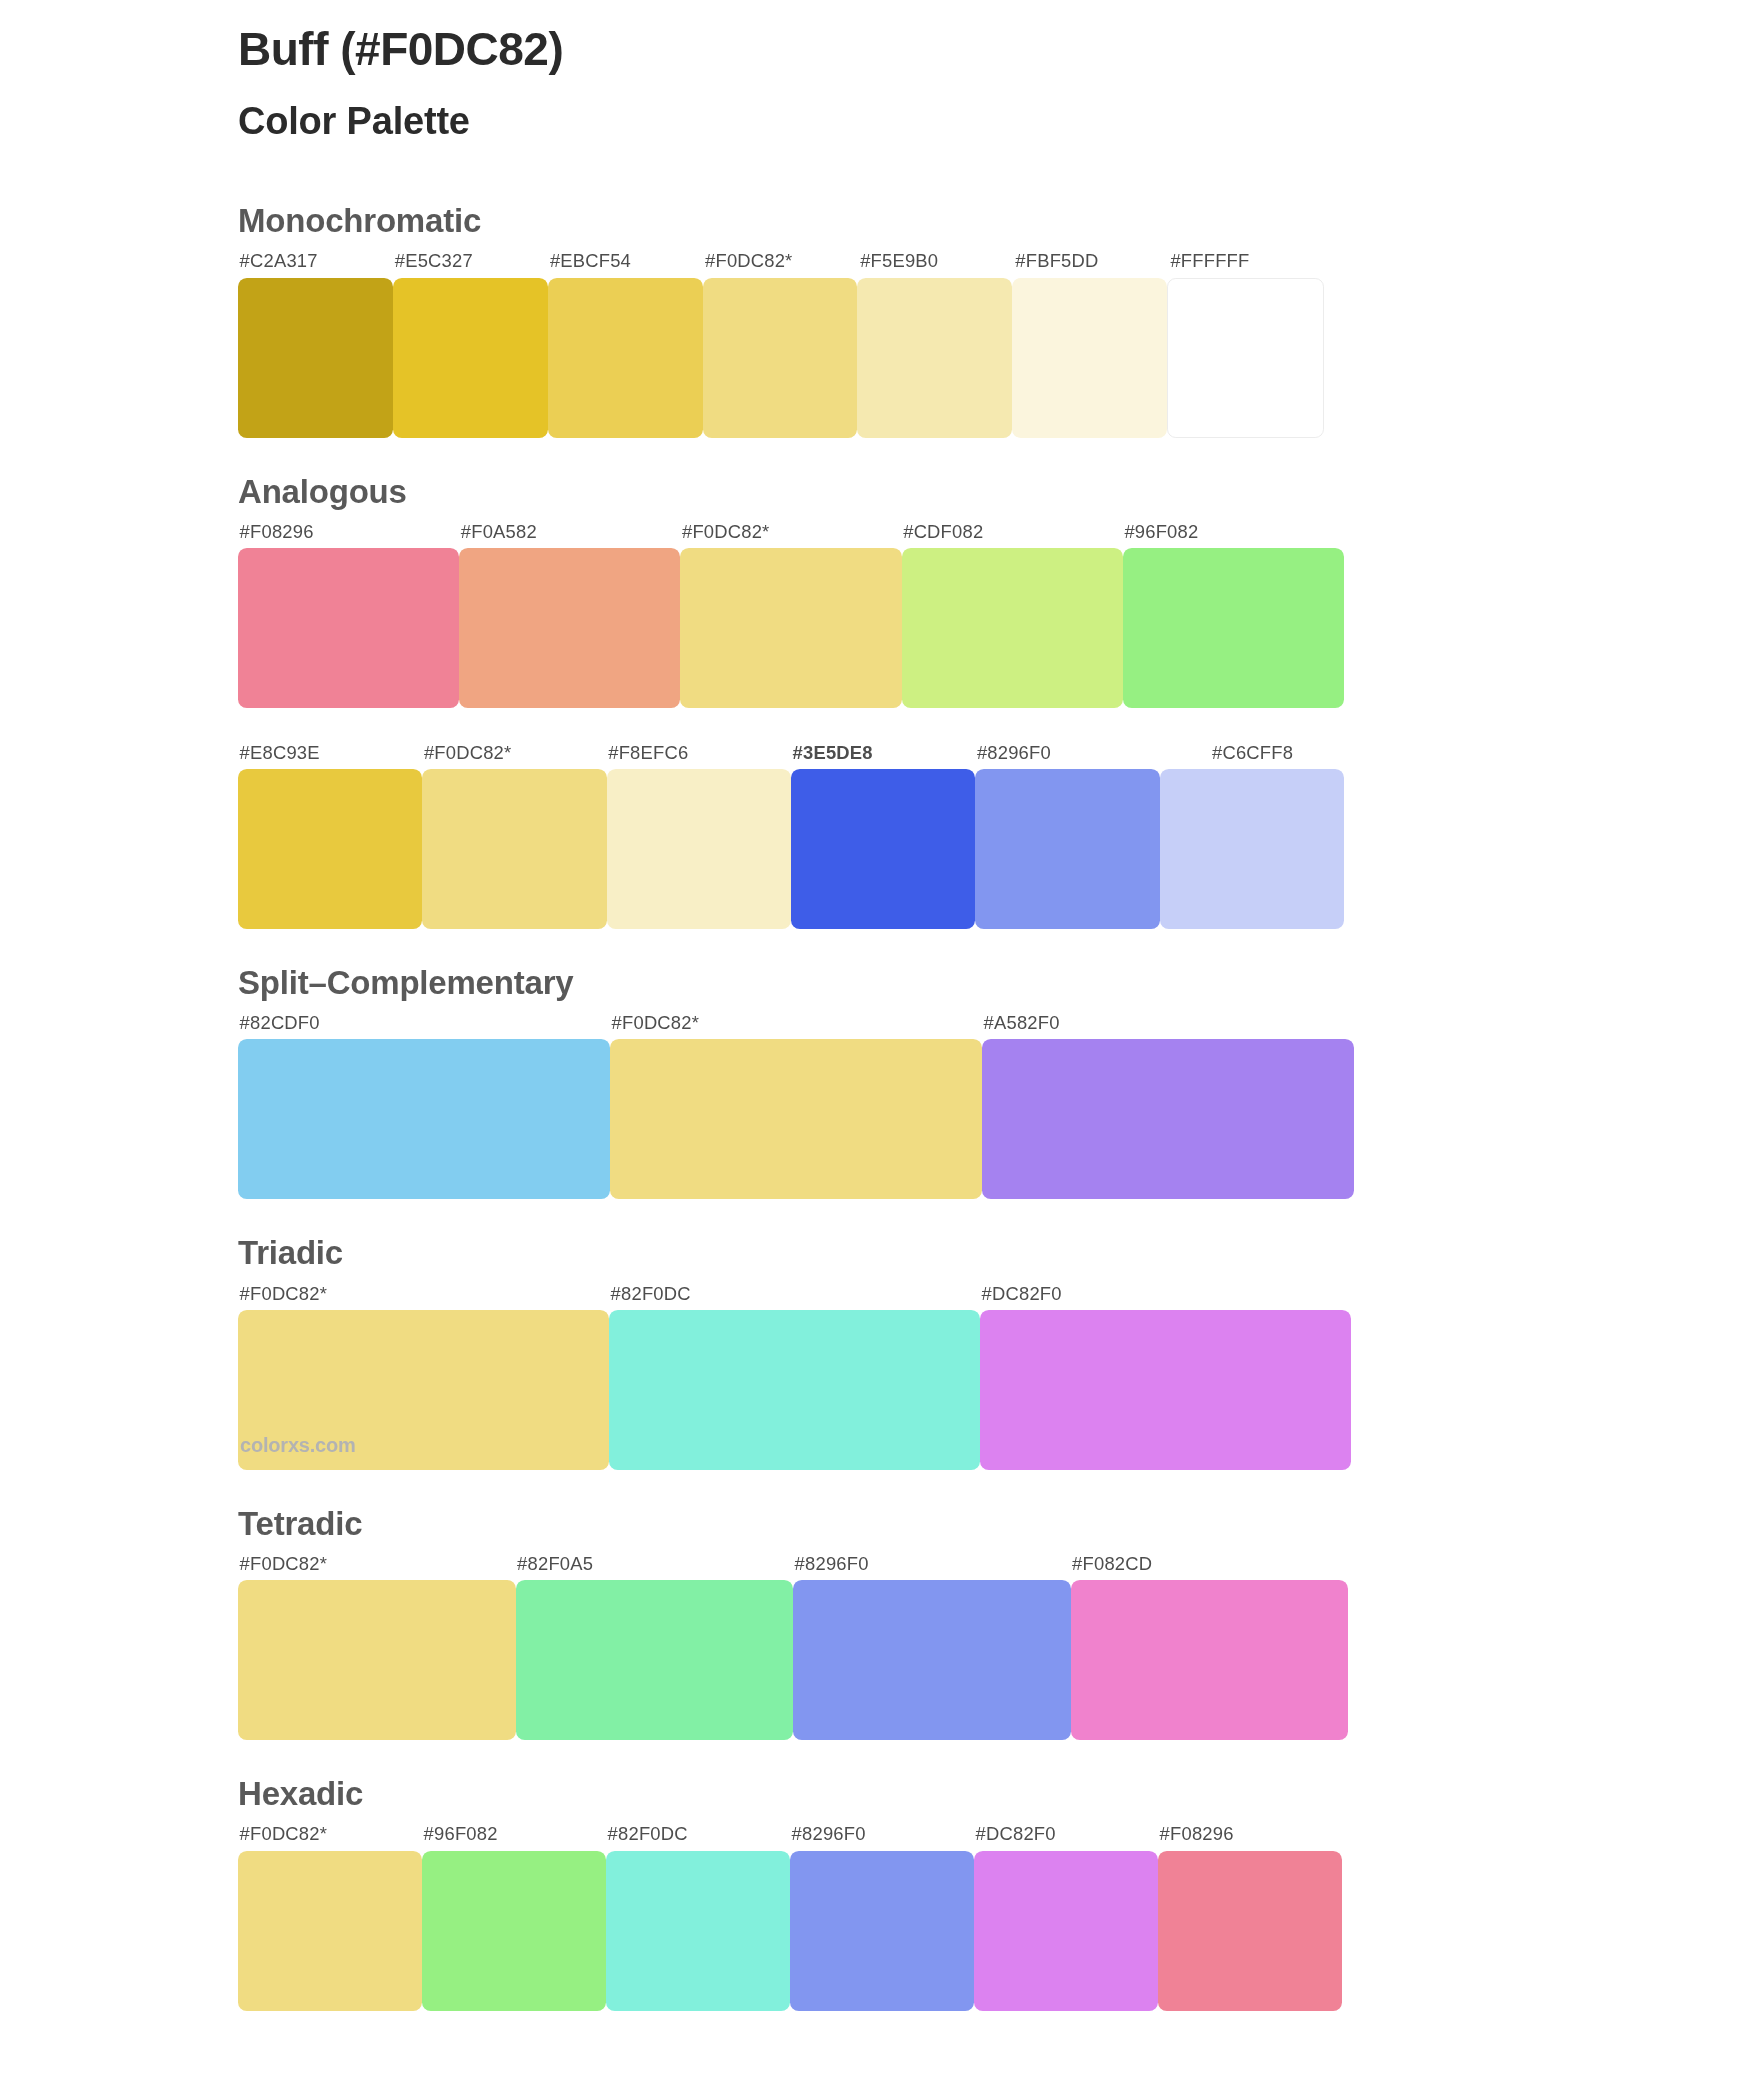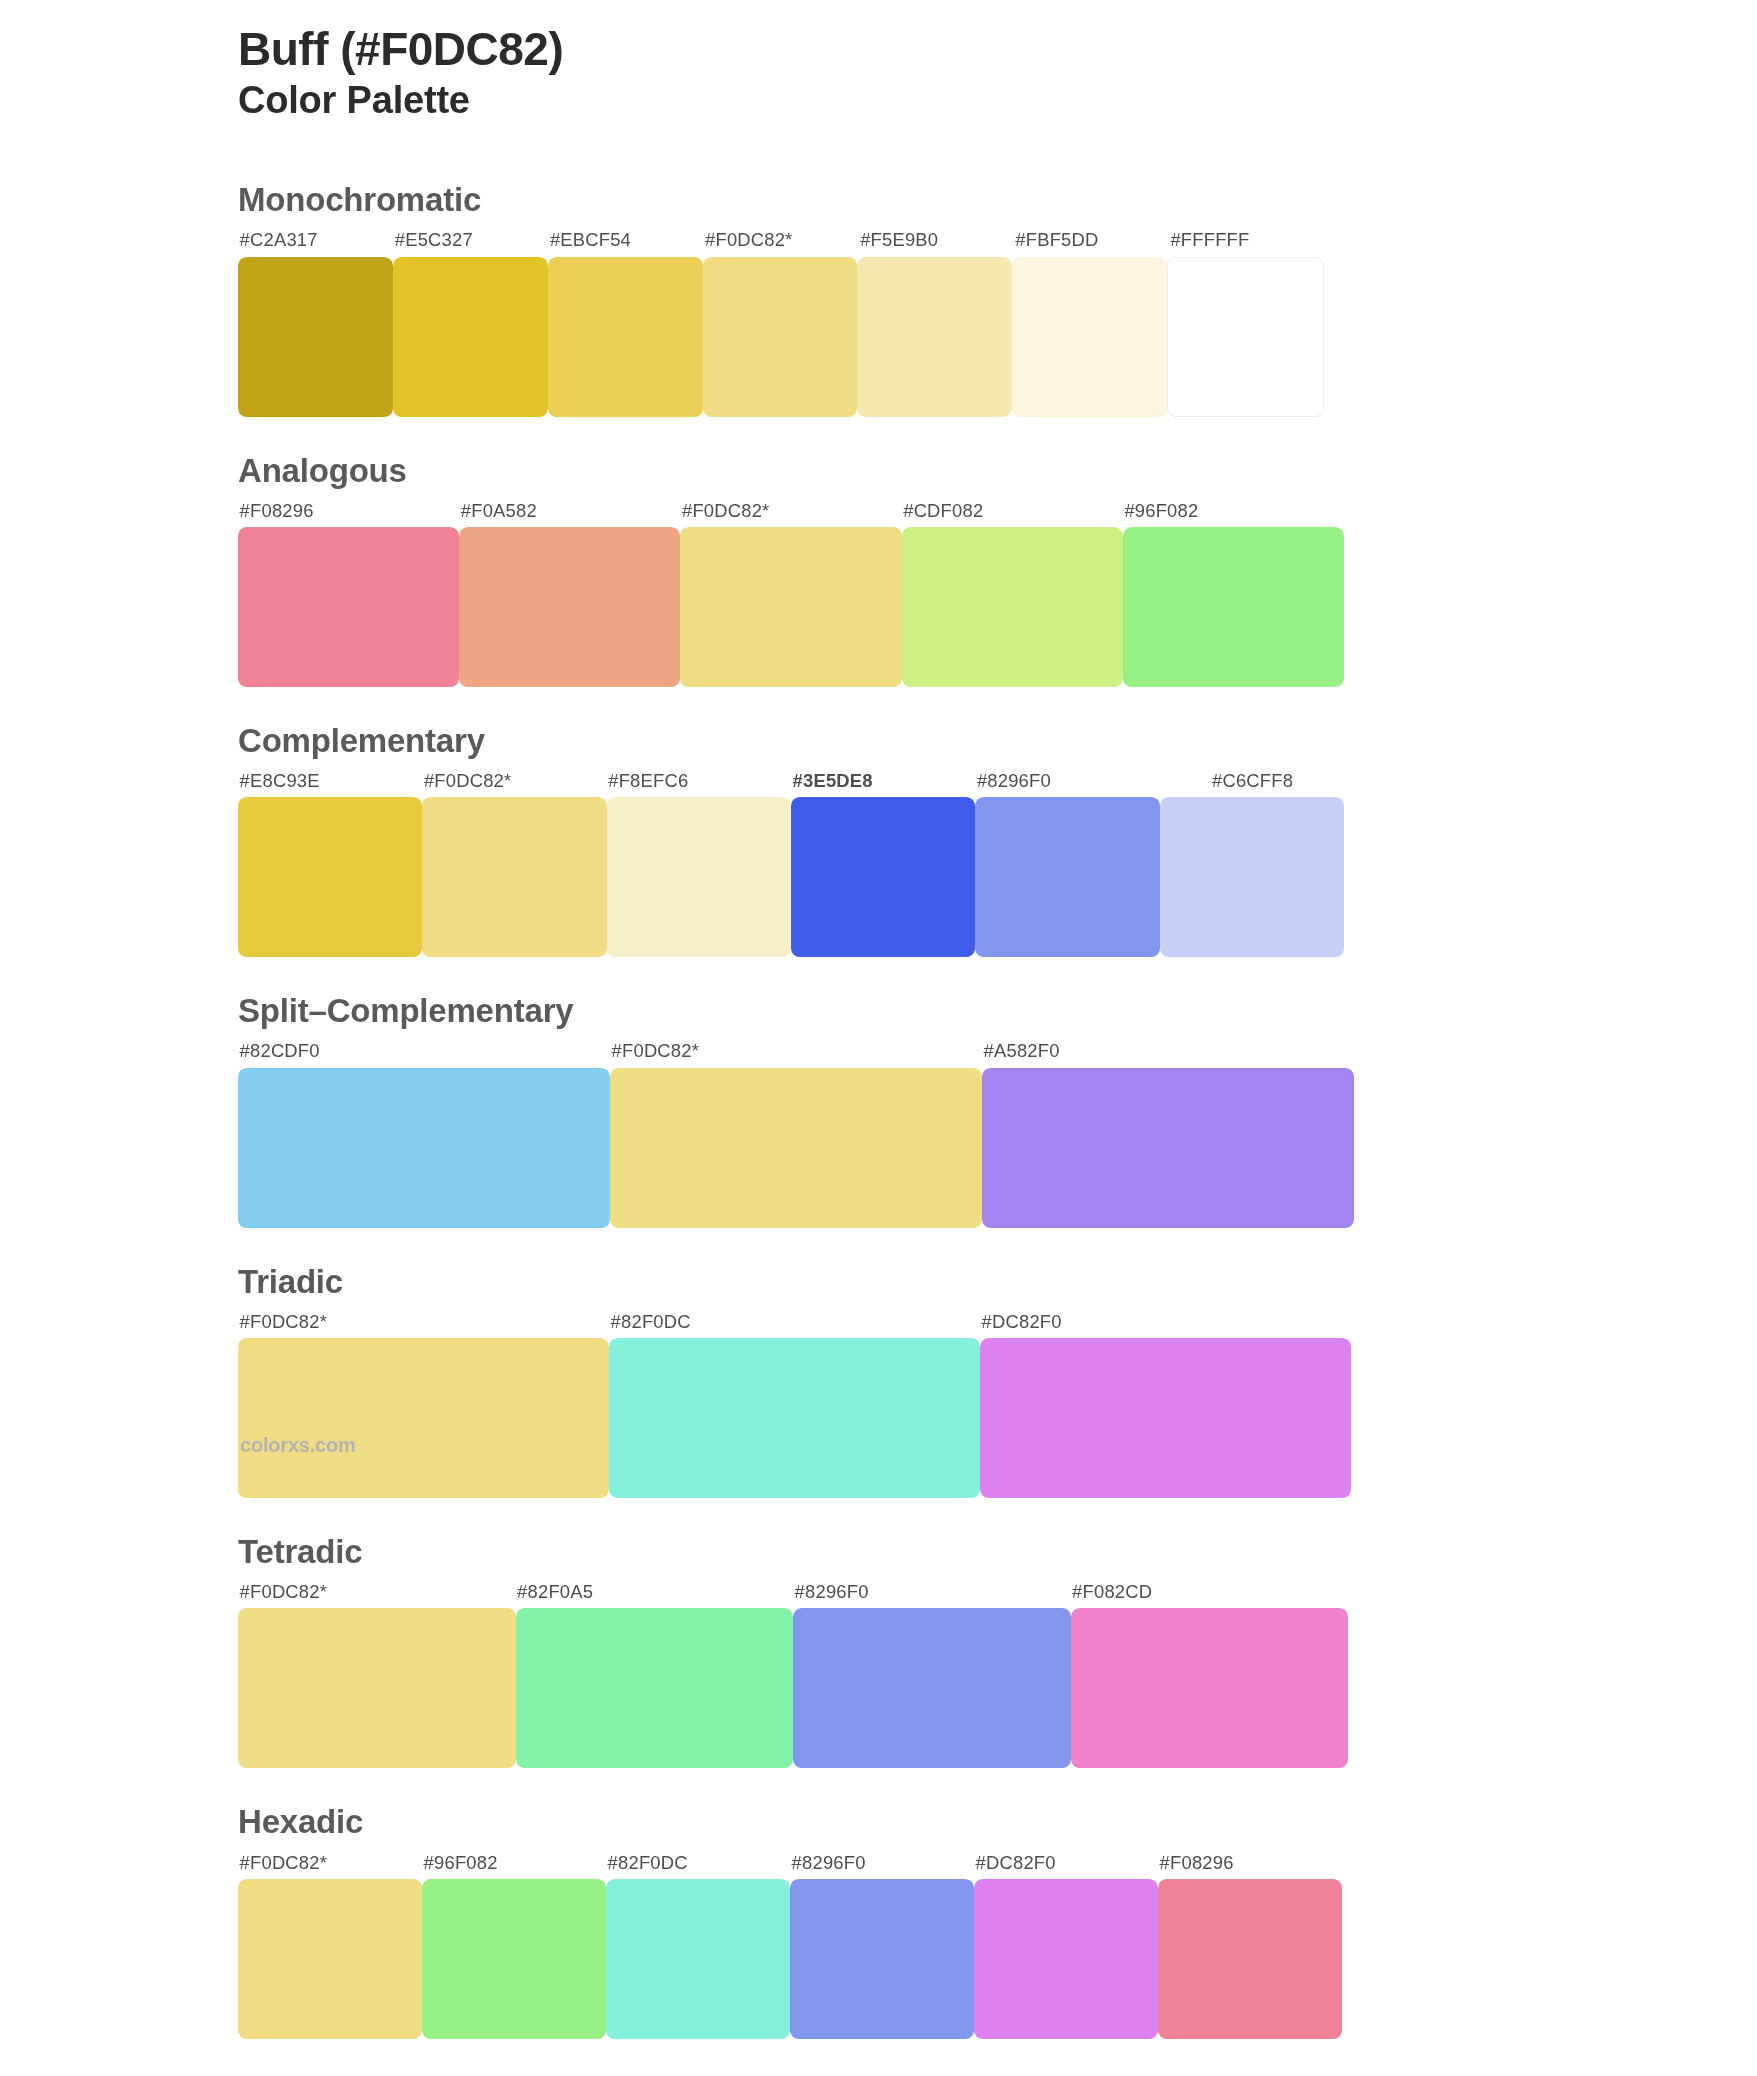"Color Palette" .page-subtitle { margin-top: none -> 21px }
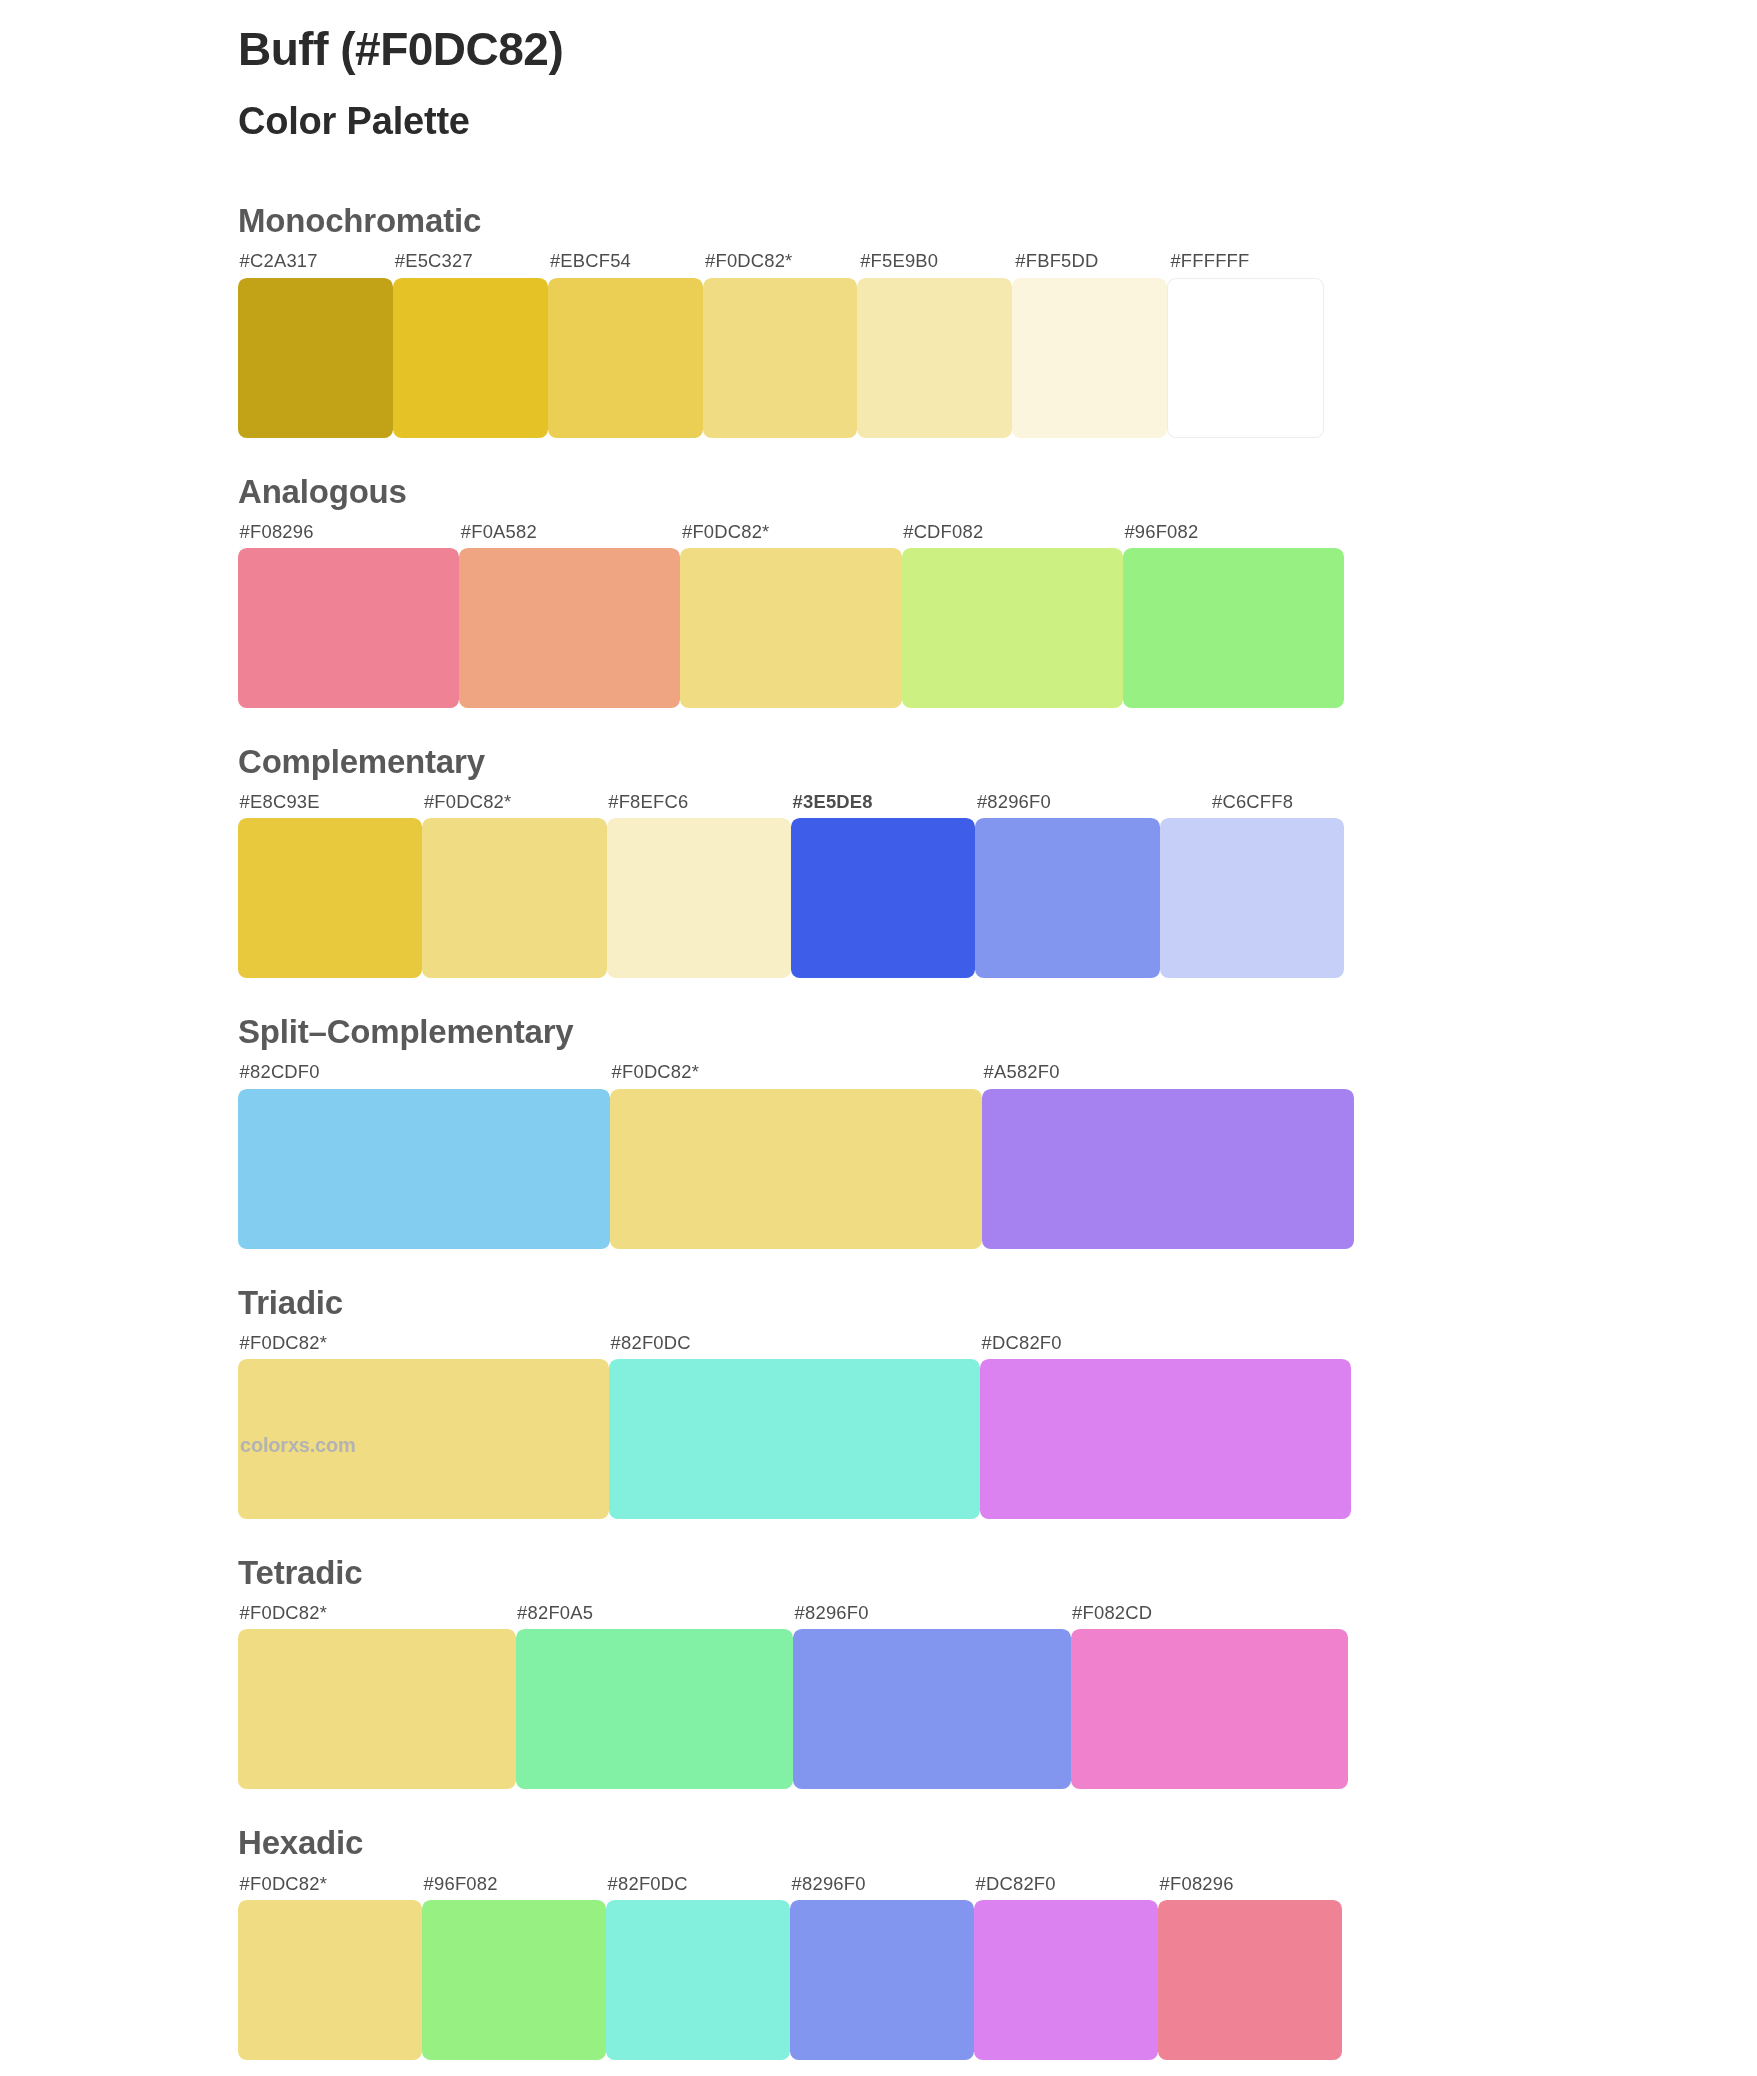"Complementary" div.section-title { html: <div>Complementary</div> -> none }
